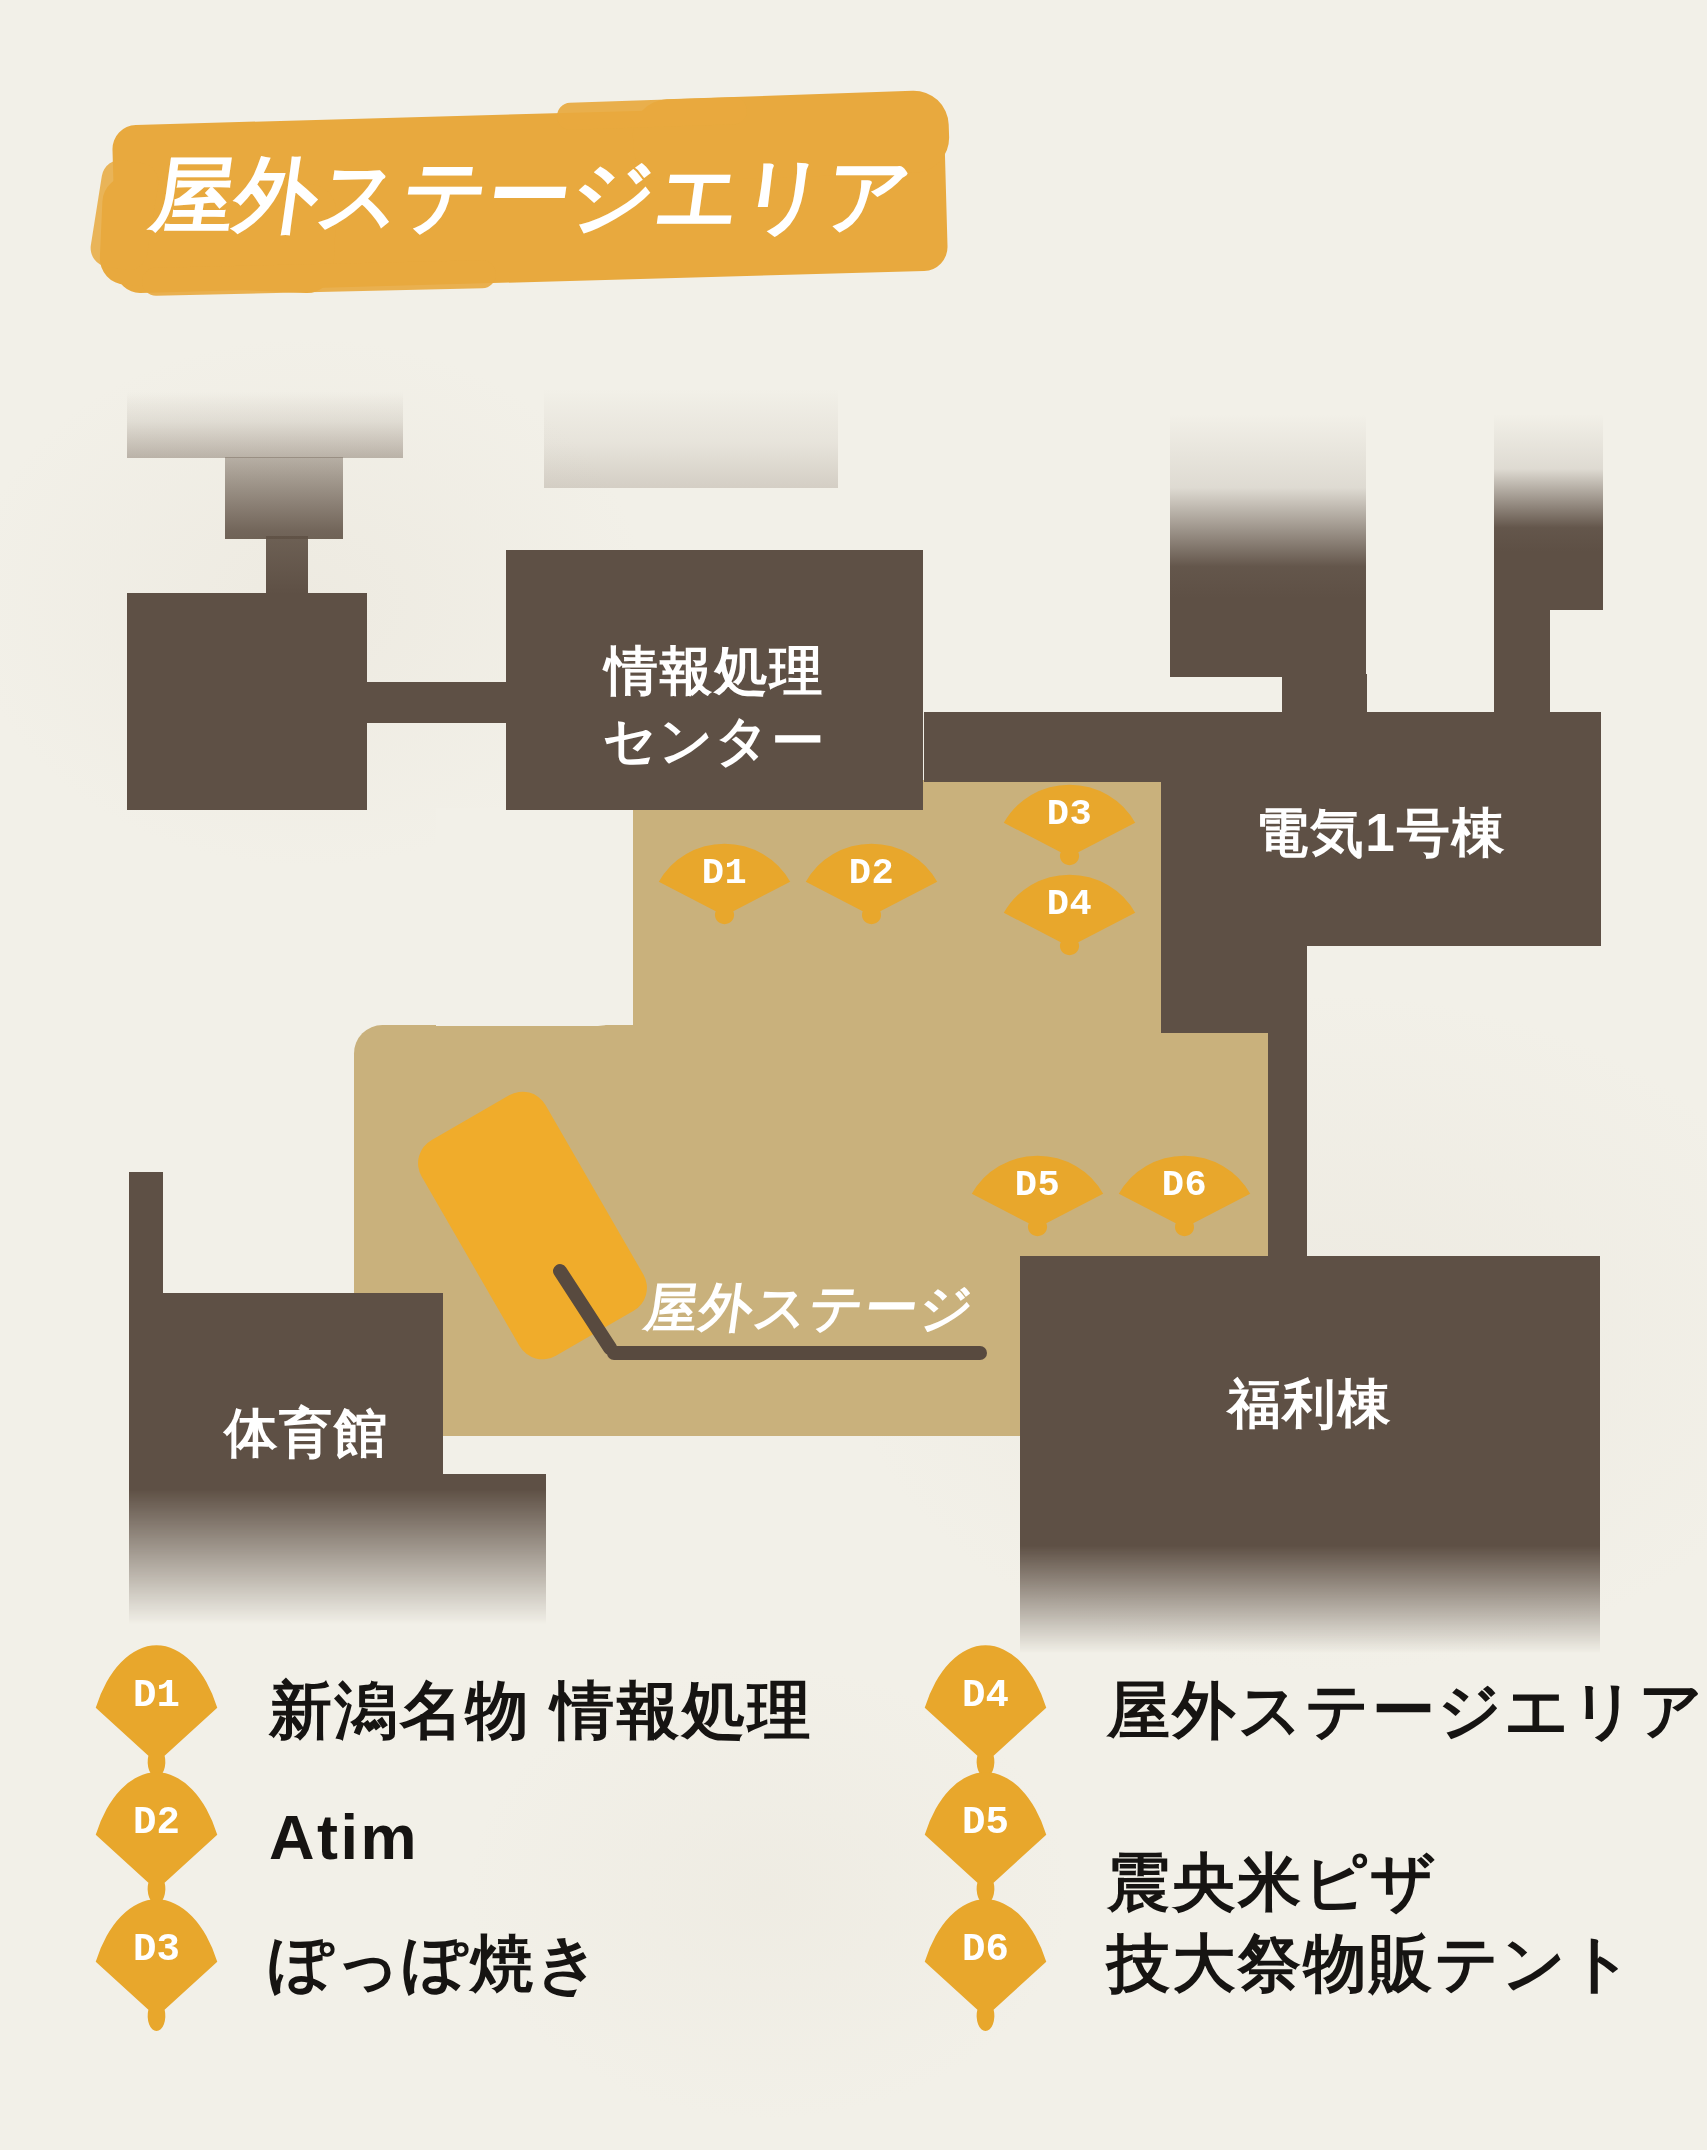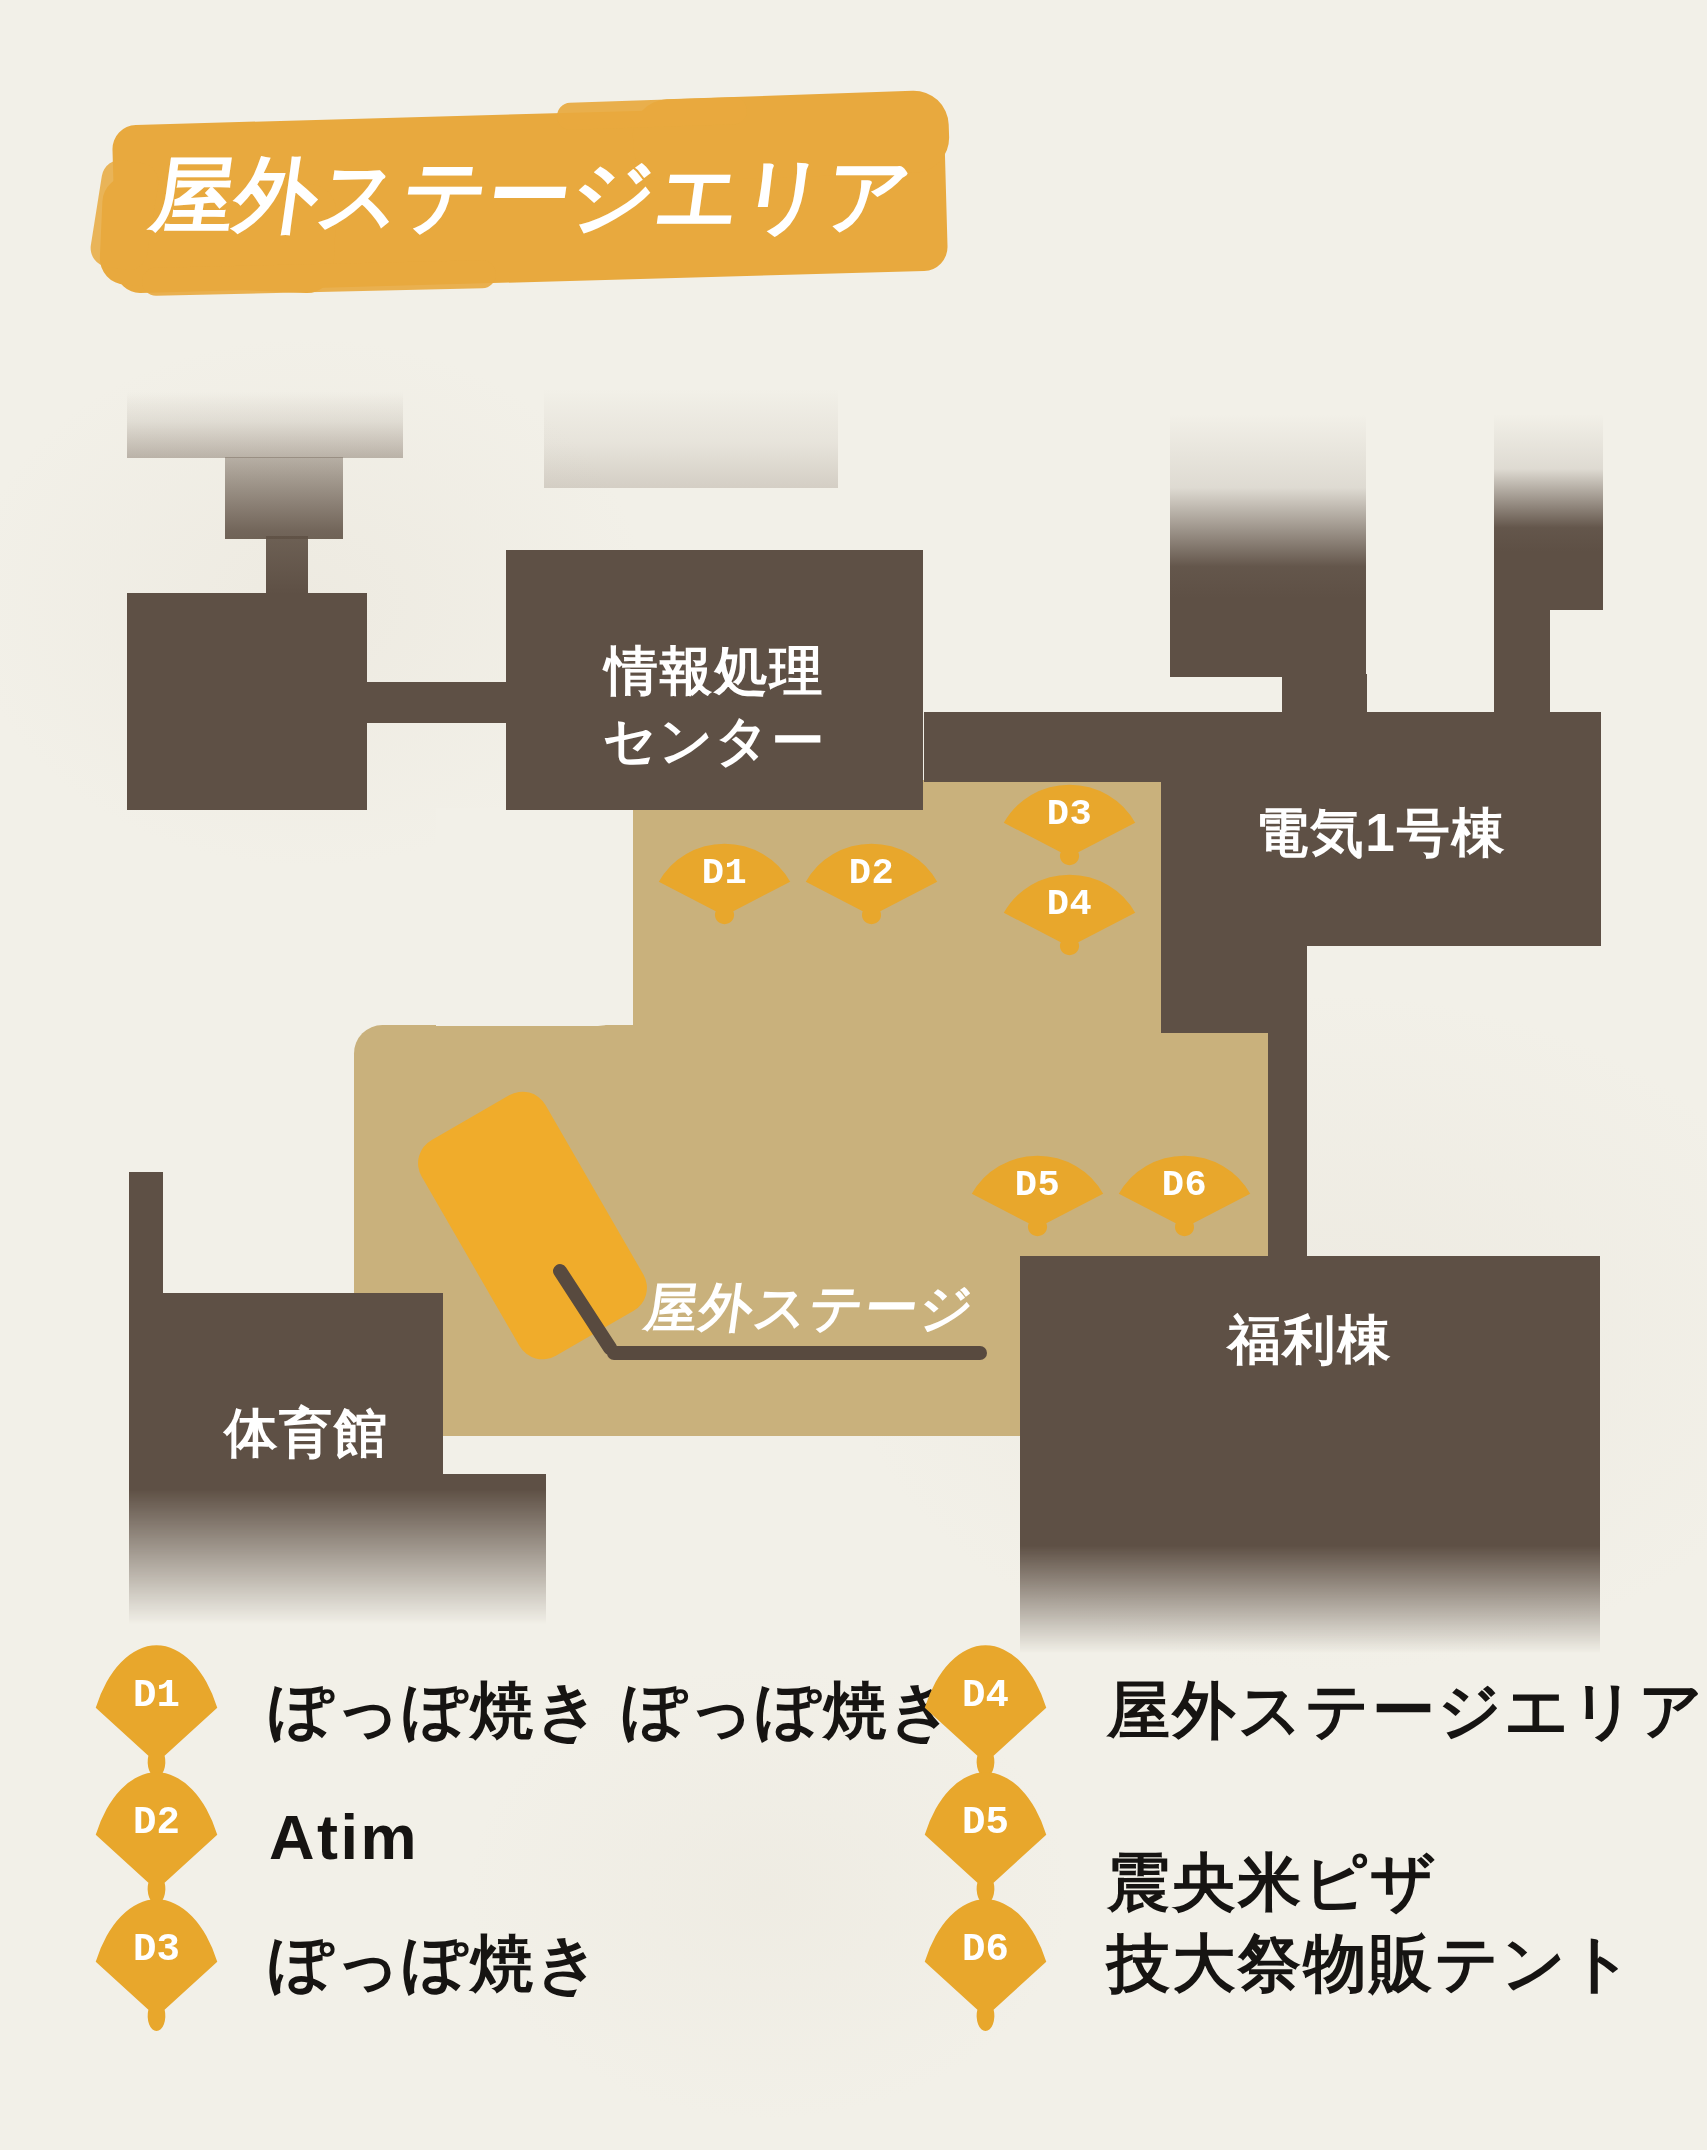"福利棟" div.bldg-label { top: 1305px -> 1369px }
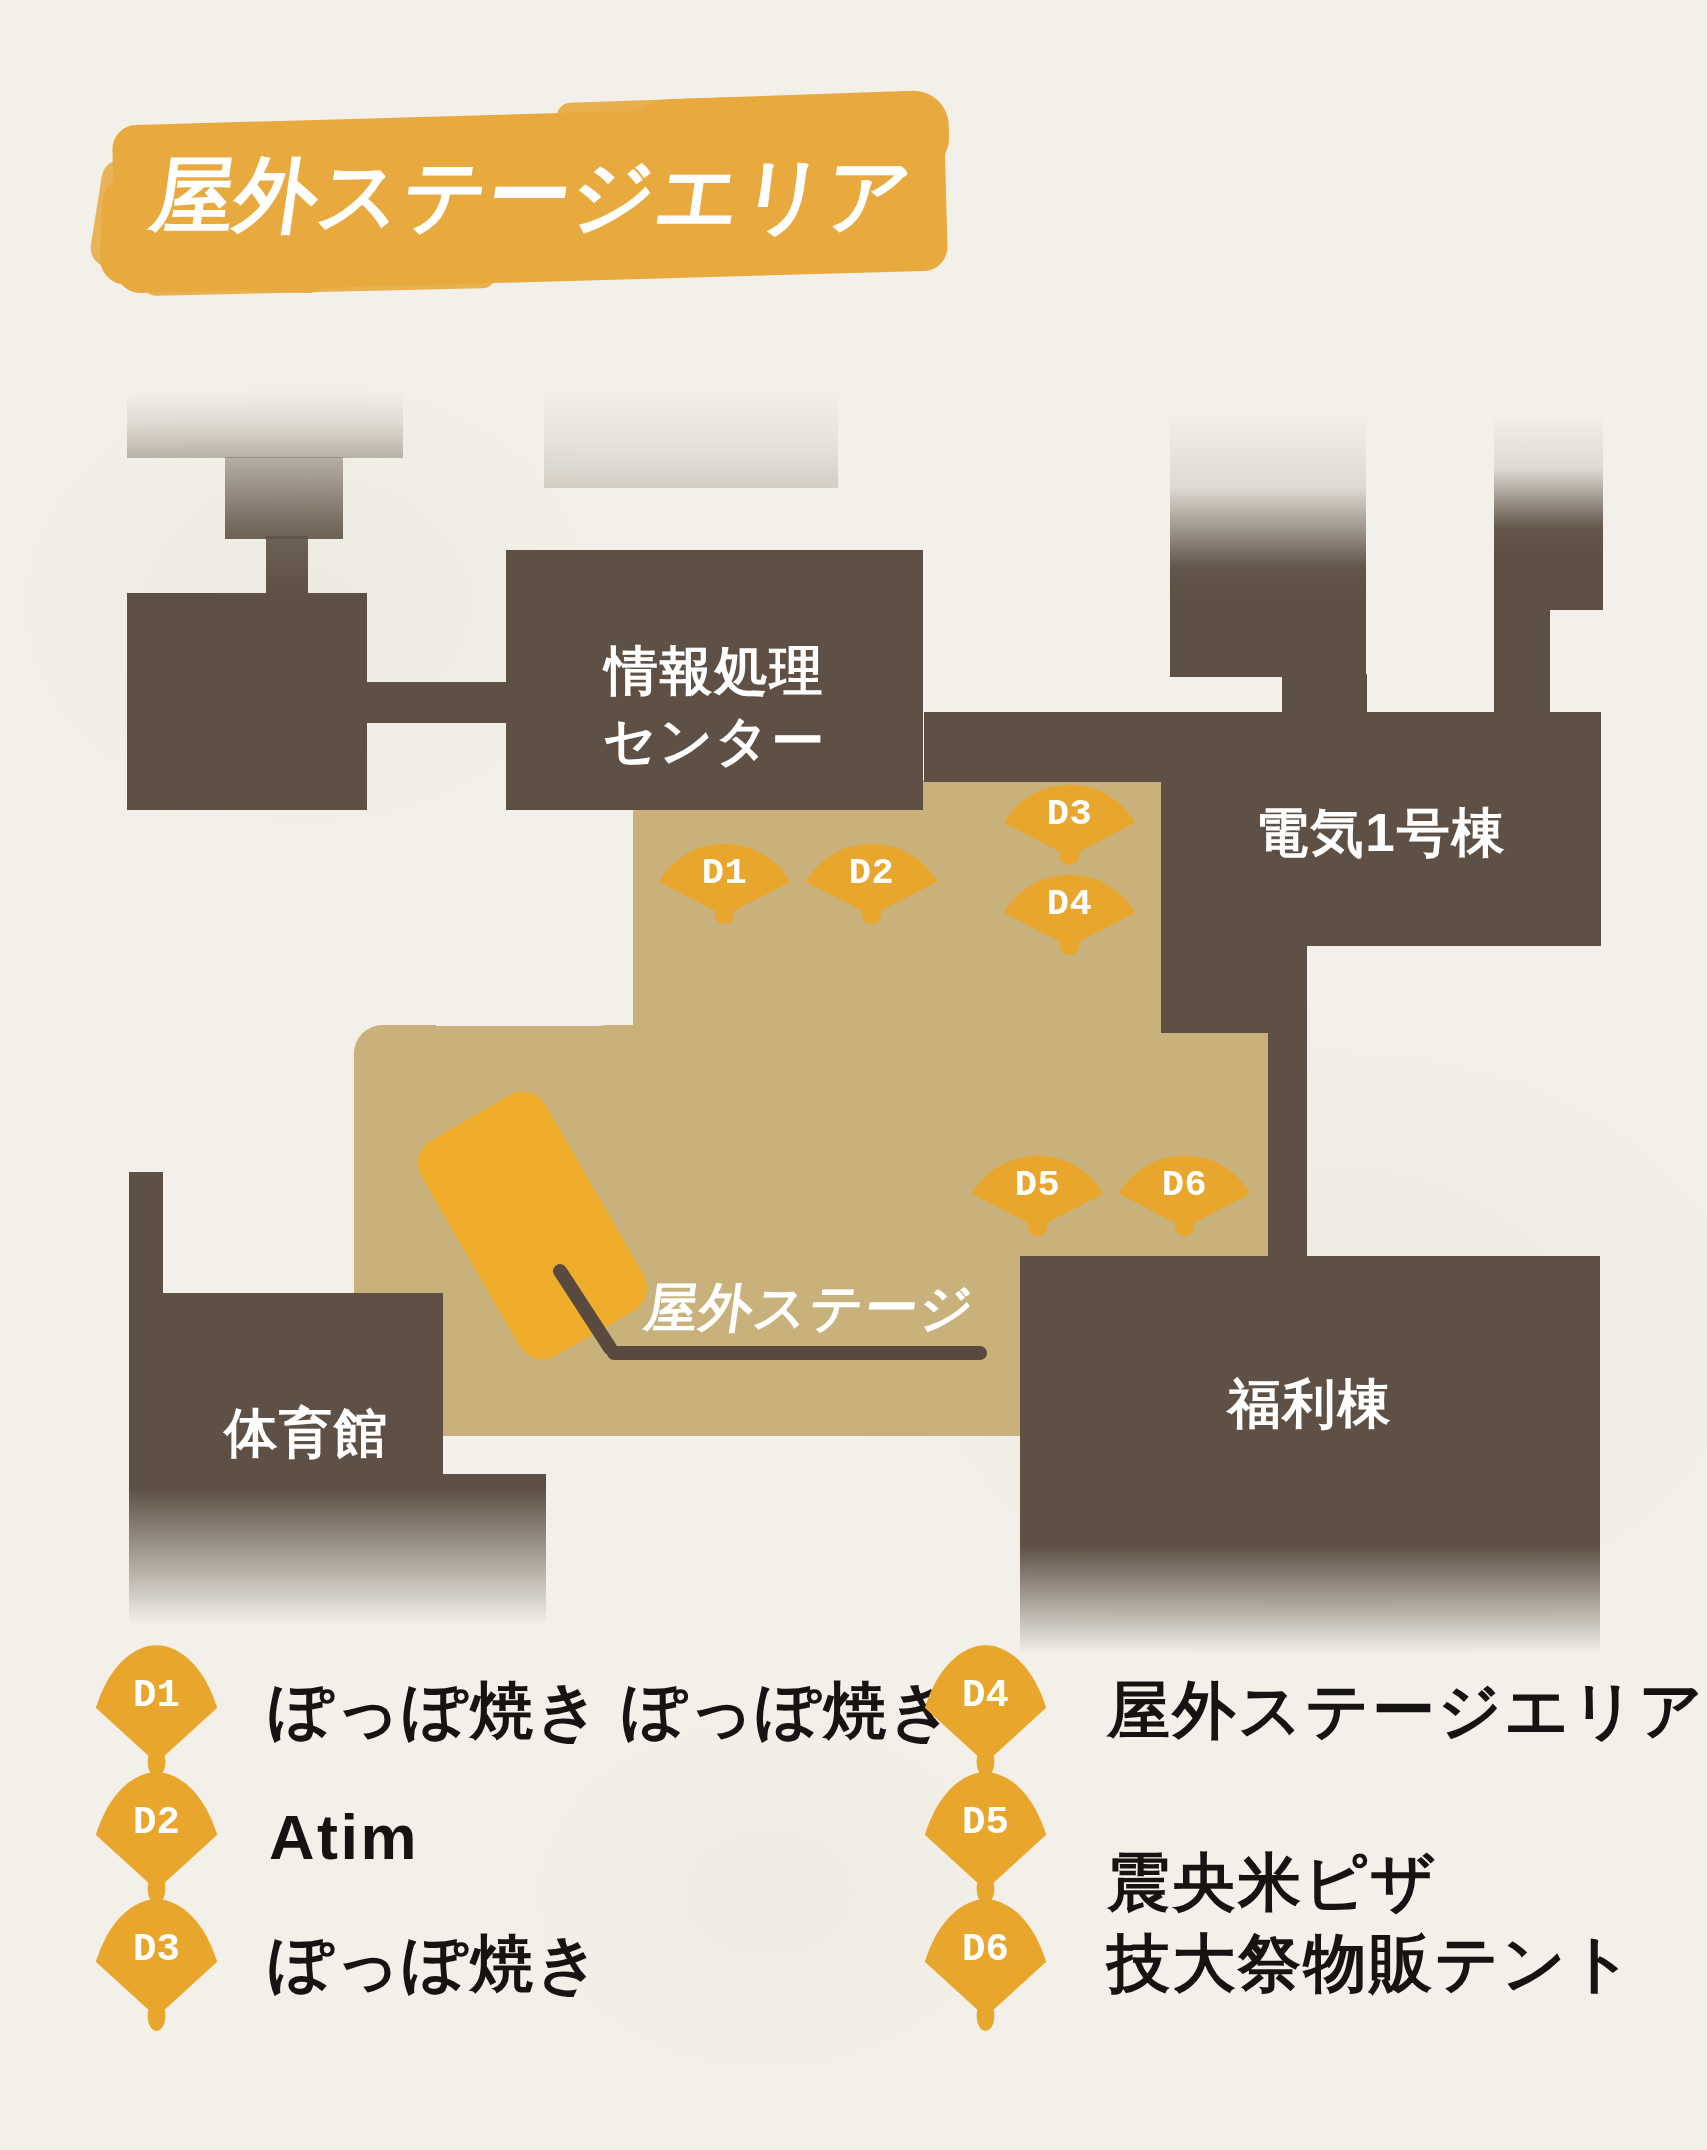"ぽっぽ焼き ぽっぽ焼き" span.legend-text { text: ぽっぽ焼き ぽっぽ焼き -> 新潟名物 情報処理 }
